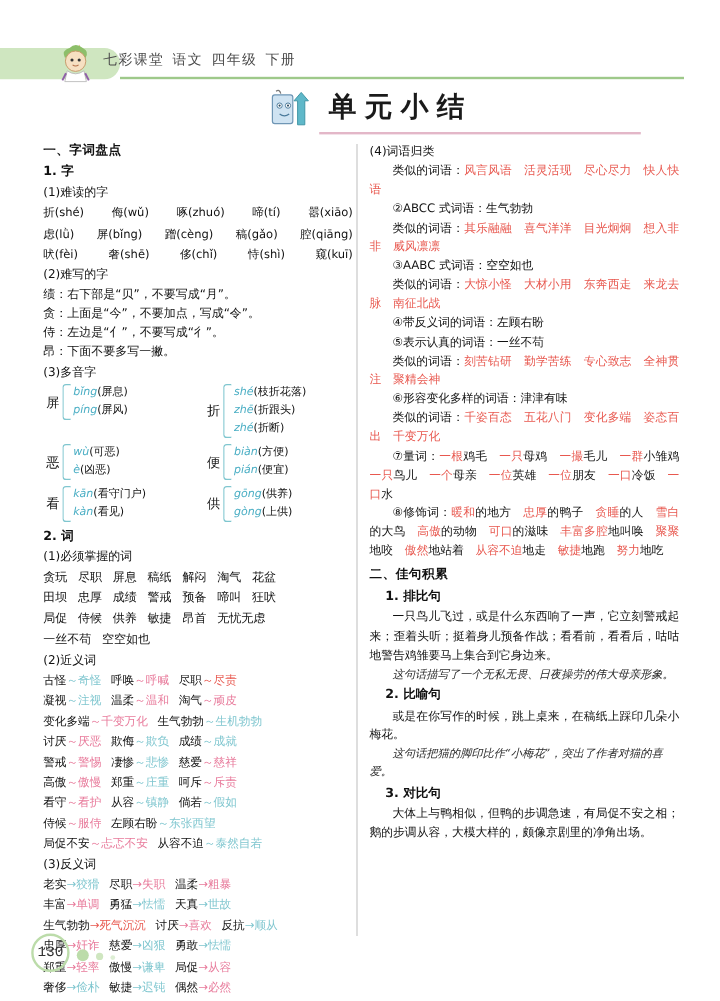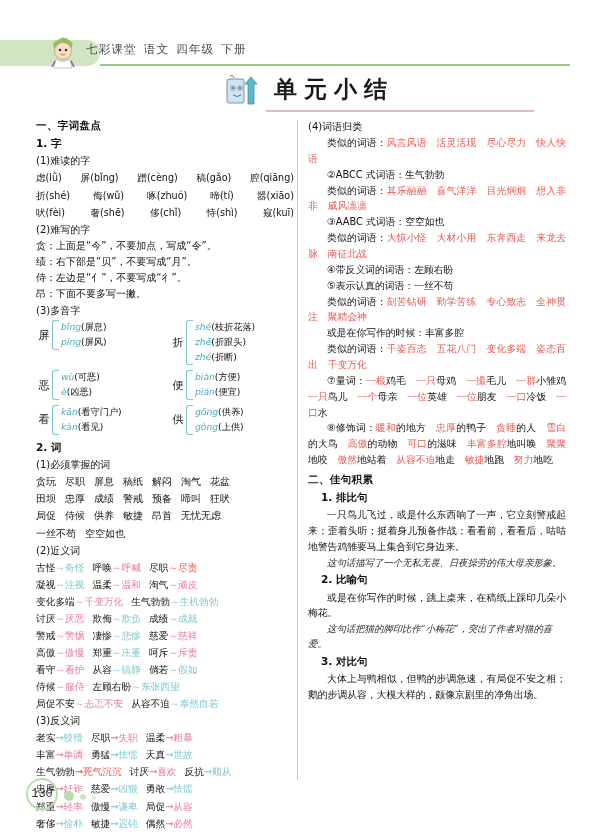"虑(lǜ)" div.pinyin-row { order: before "折(shé)" -> after "折(shé)" }
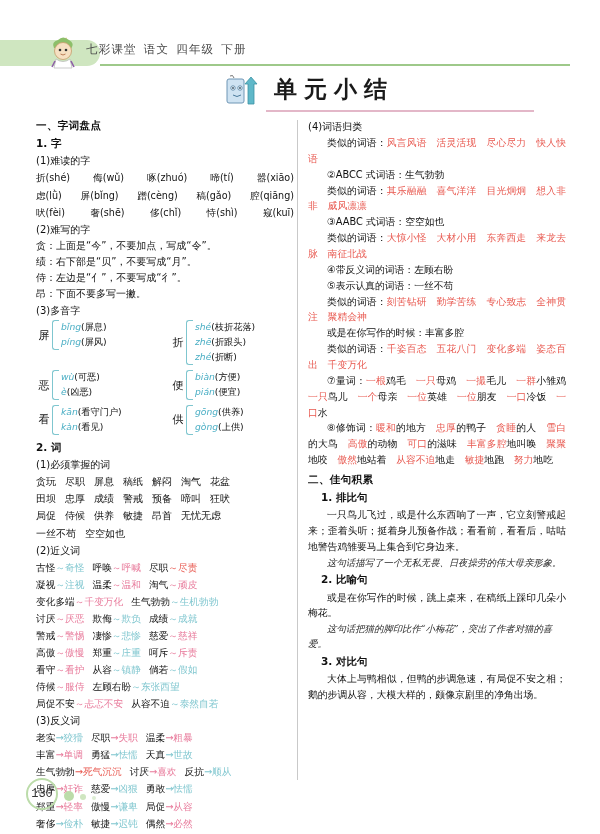"贪：上面是“今”，不要加点，写成“令”。" div.line { order: before "绩：右下部是“贝”，不要写成“月”。" -> after "绩：右下部是“贝”，不要写成“月”。" }
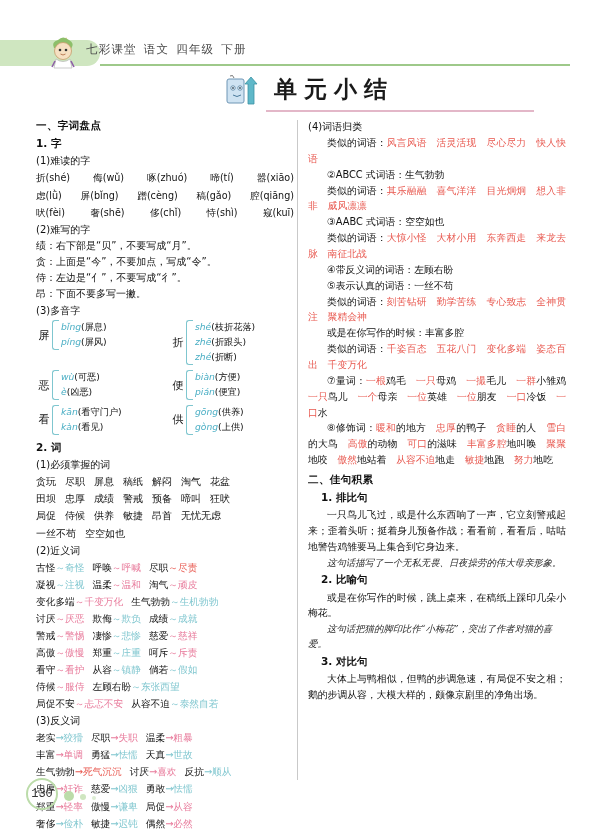"或是在你写作的时候：丰富多腔" div.para { text: 或是在你写作的时候：丰富多腔 -> ⑥形容变化多样的词语：津津有味 }
